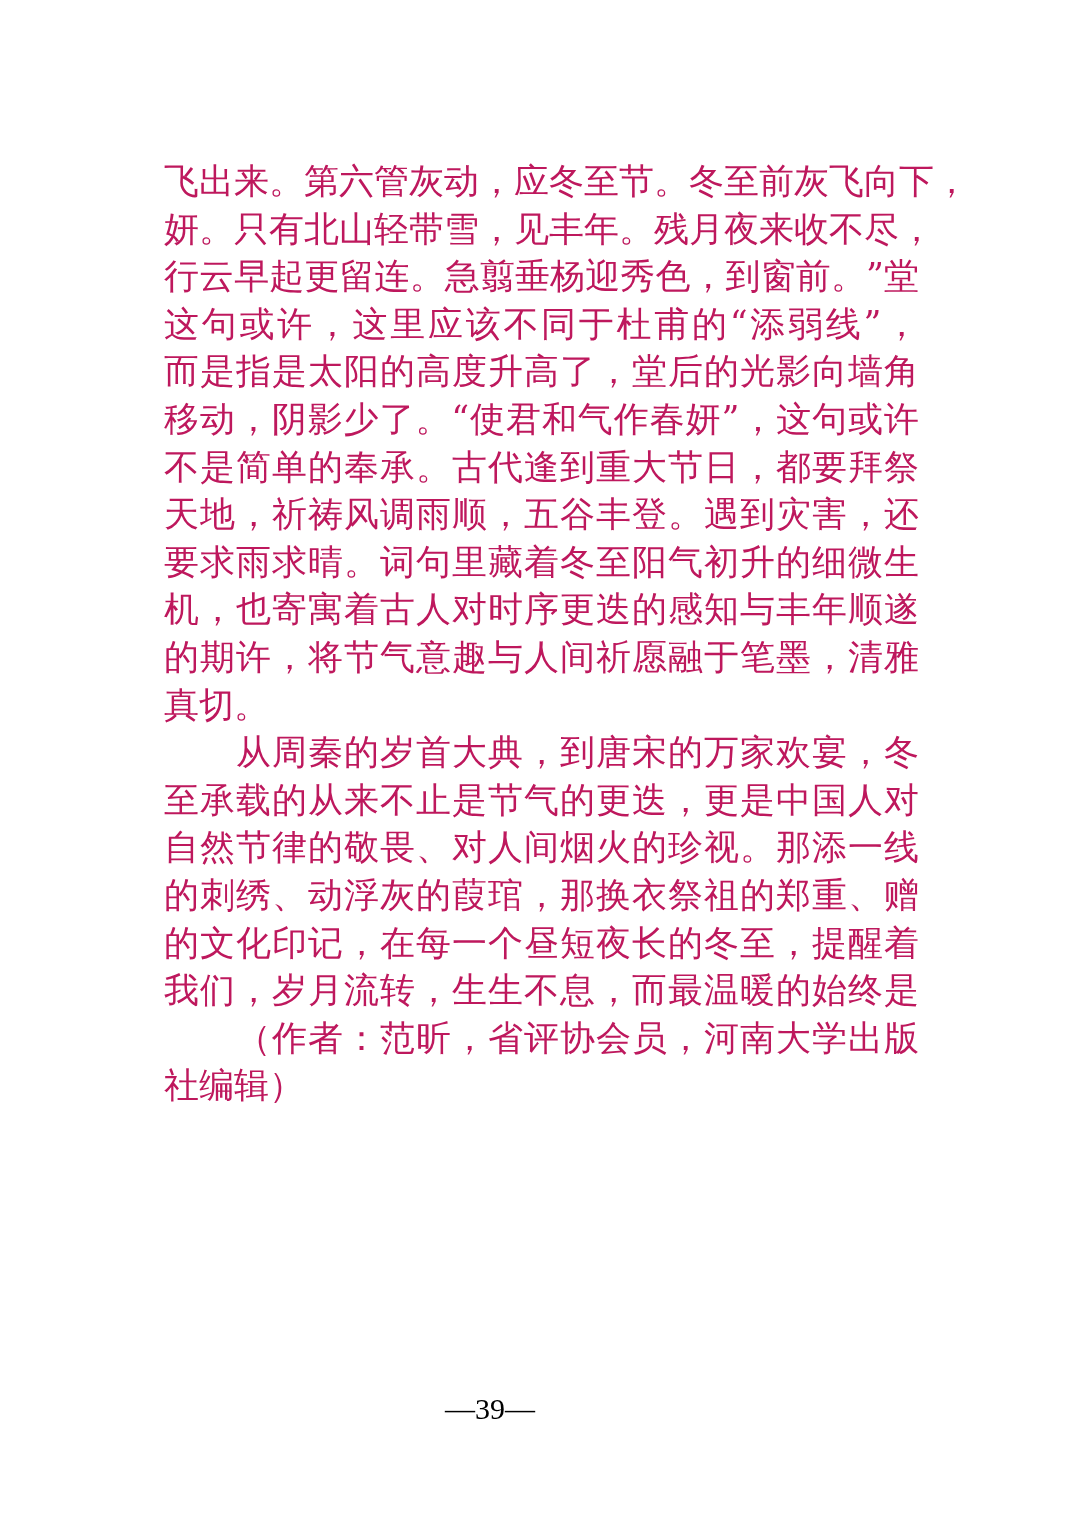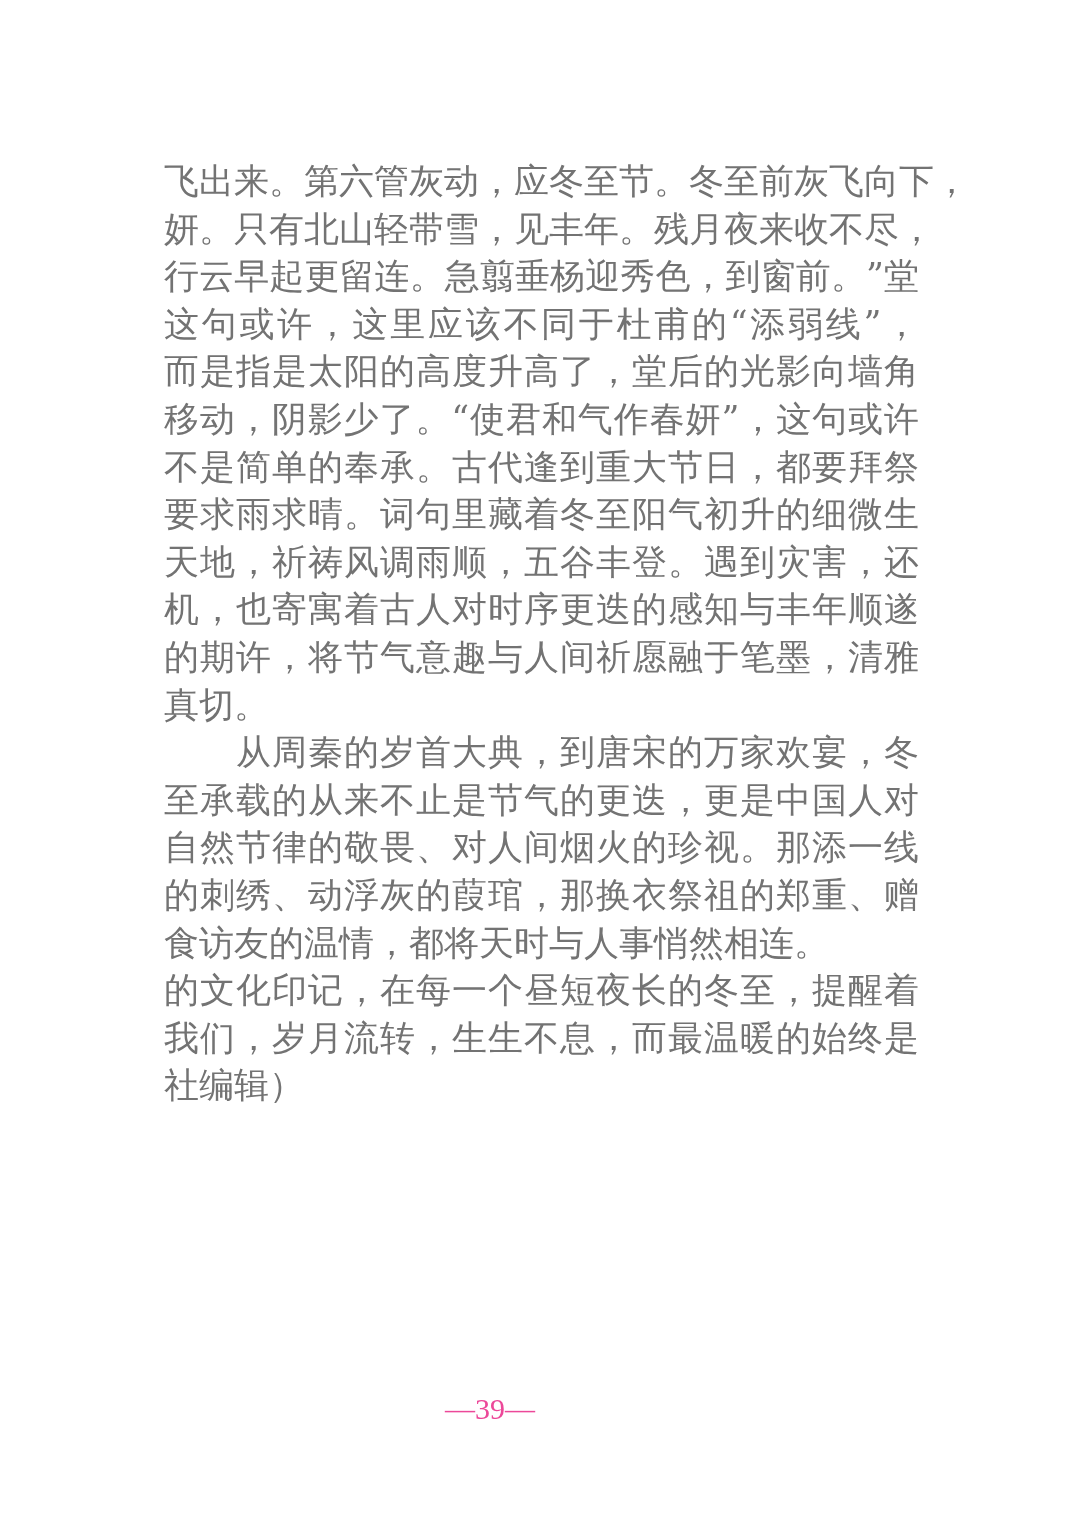"飞出来。第六管灰动，应冬至节。冬至前灰飞向下，" .text-block { color: #737373 -> #be185d }
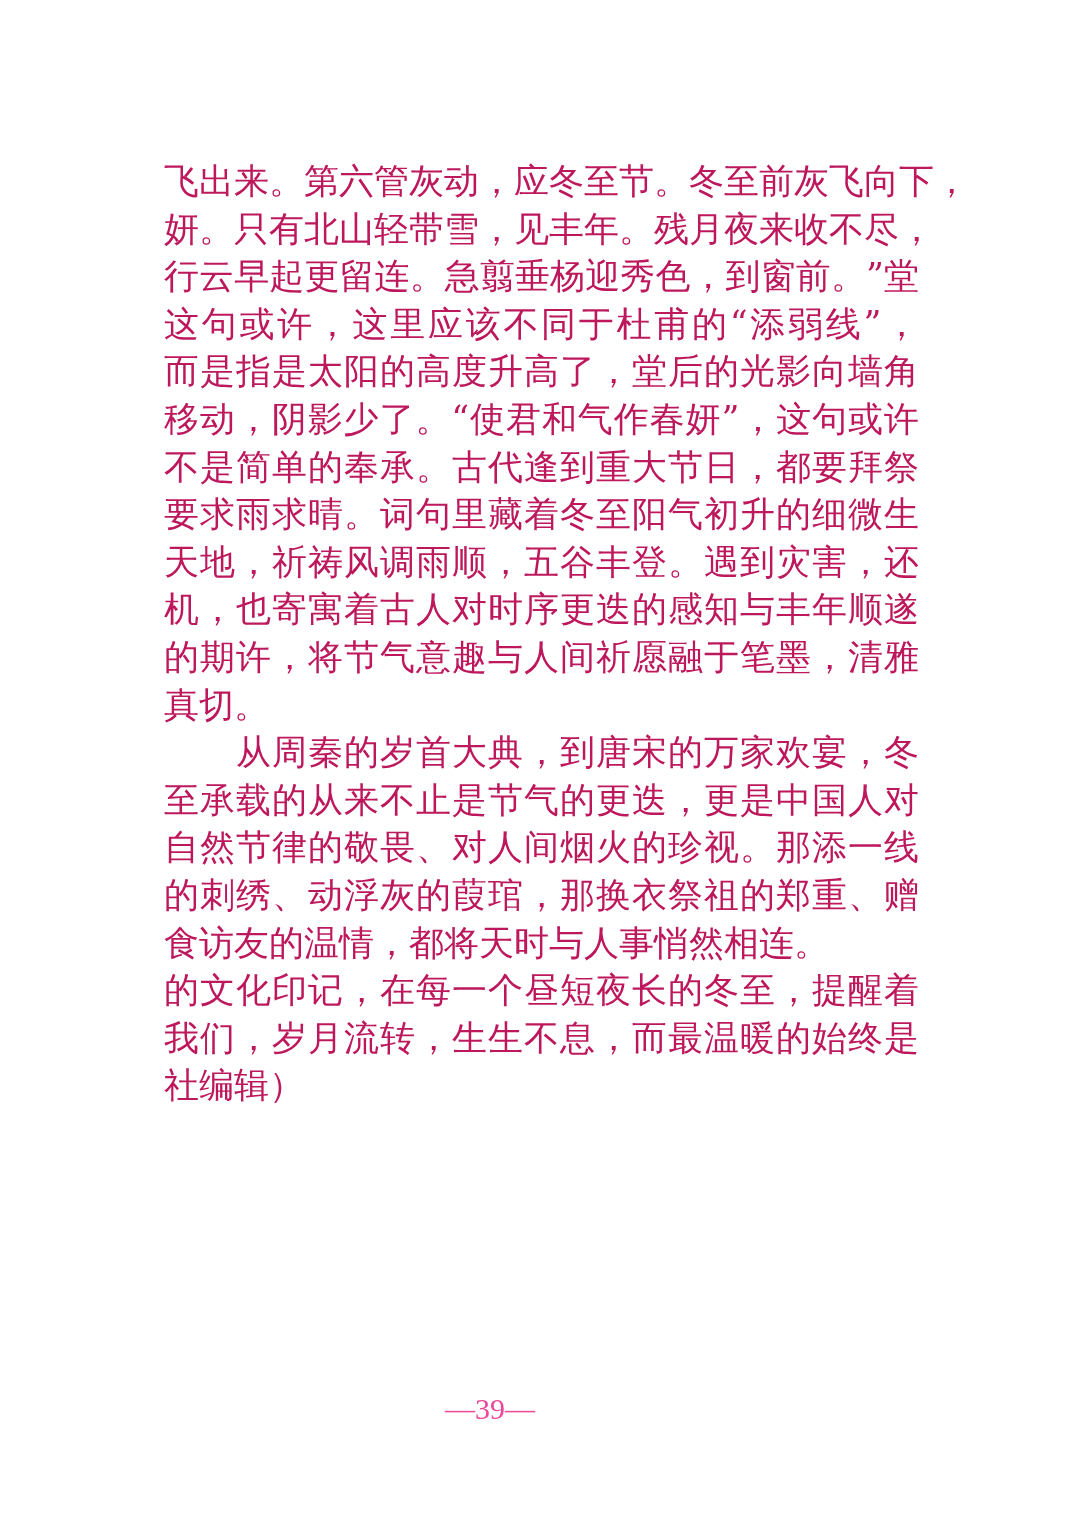"要求雨求晴。词句里藏着冬至阳气初升的细微生" span.line { order: before "天地，祈祷风调雨顺，五谷丰登。遇到灾害，还" -> after "天地，祈祷风调雨顺，五谷丰登。遇到灾害，还" }
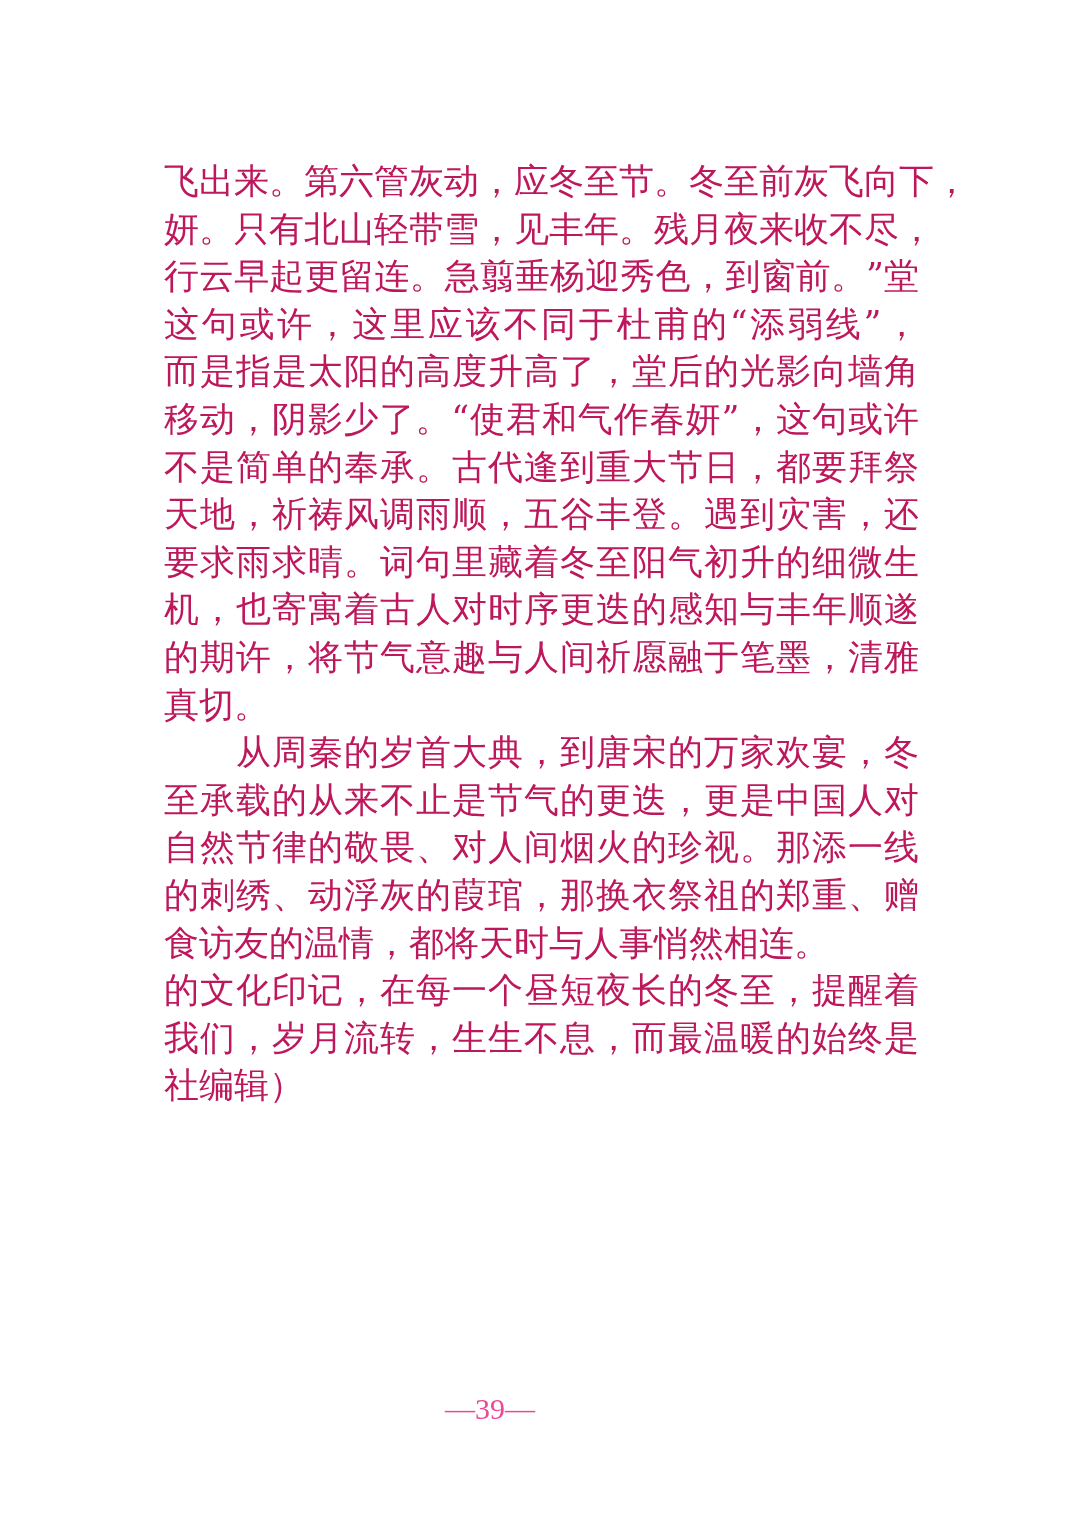"食访友的温情，都将天时与人事悄然相连。" span.line { html: <span>食访友的温情，都将天时与人事悄然相连。</span> -> none }
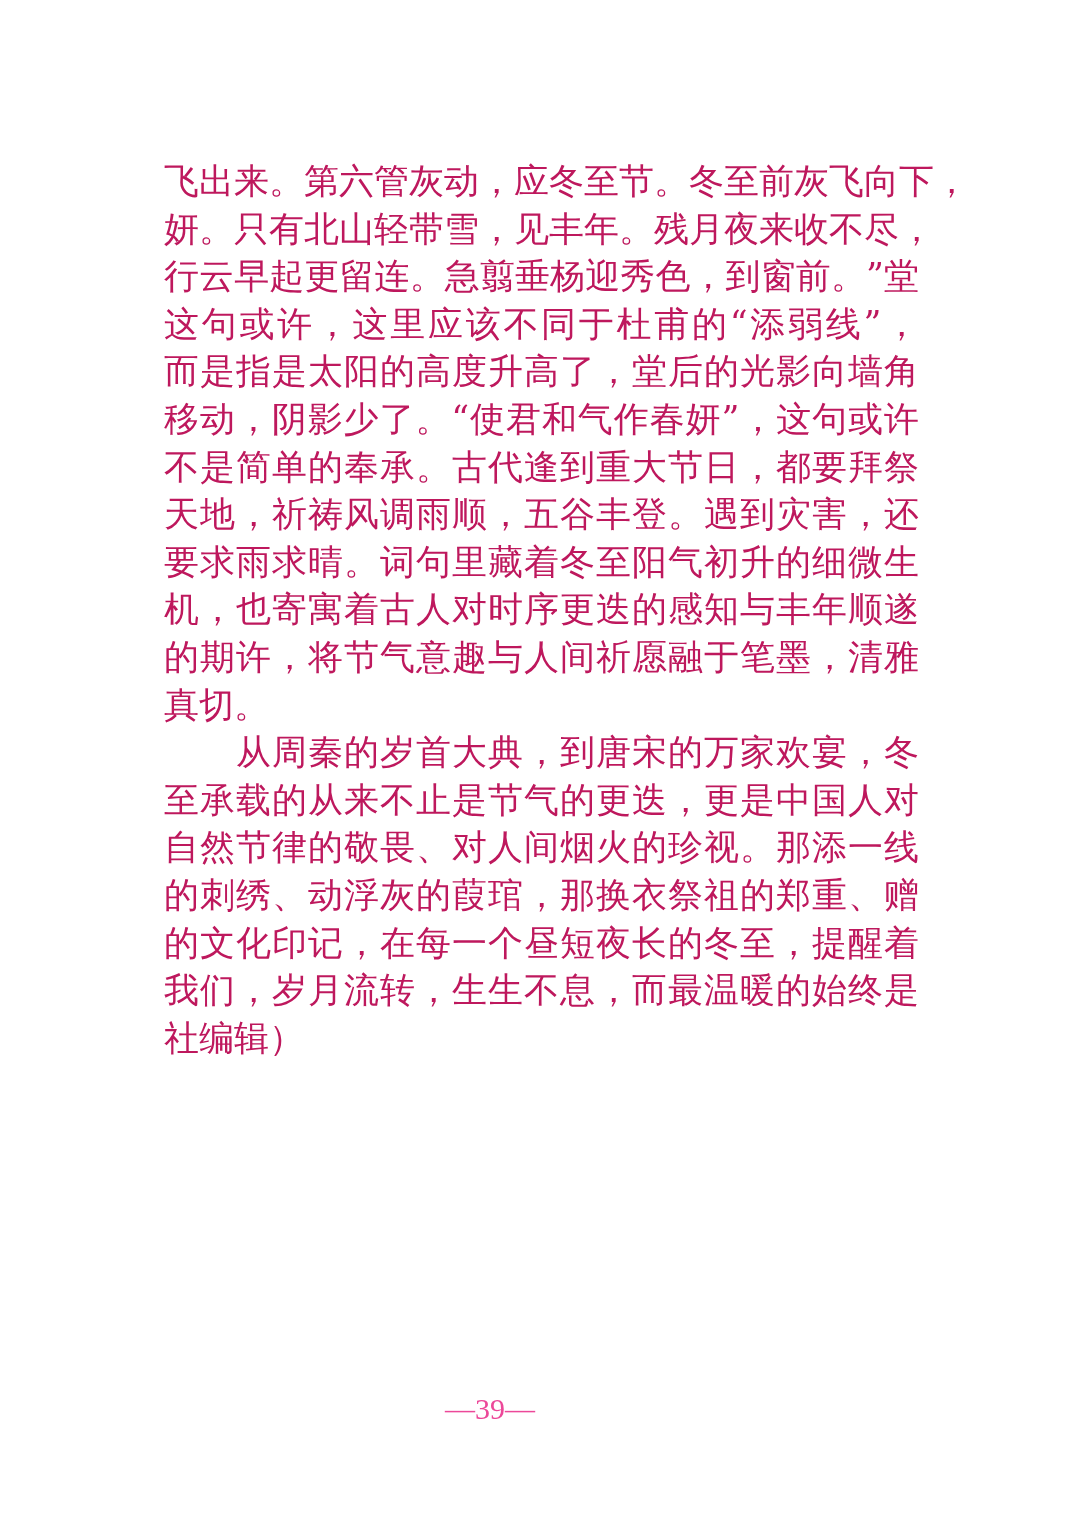"（作者：范昕，省评协会员，河南大学出版" span.line { html: none -> <span>（作者：范昕，省评协会员，河南大学出版</span> }
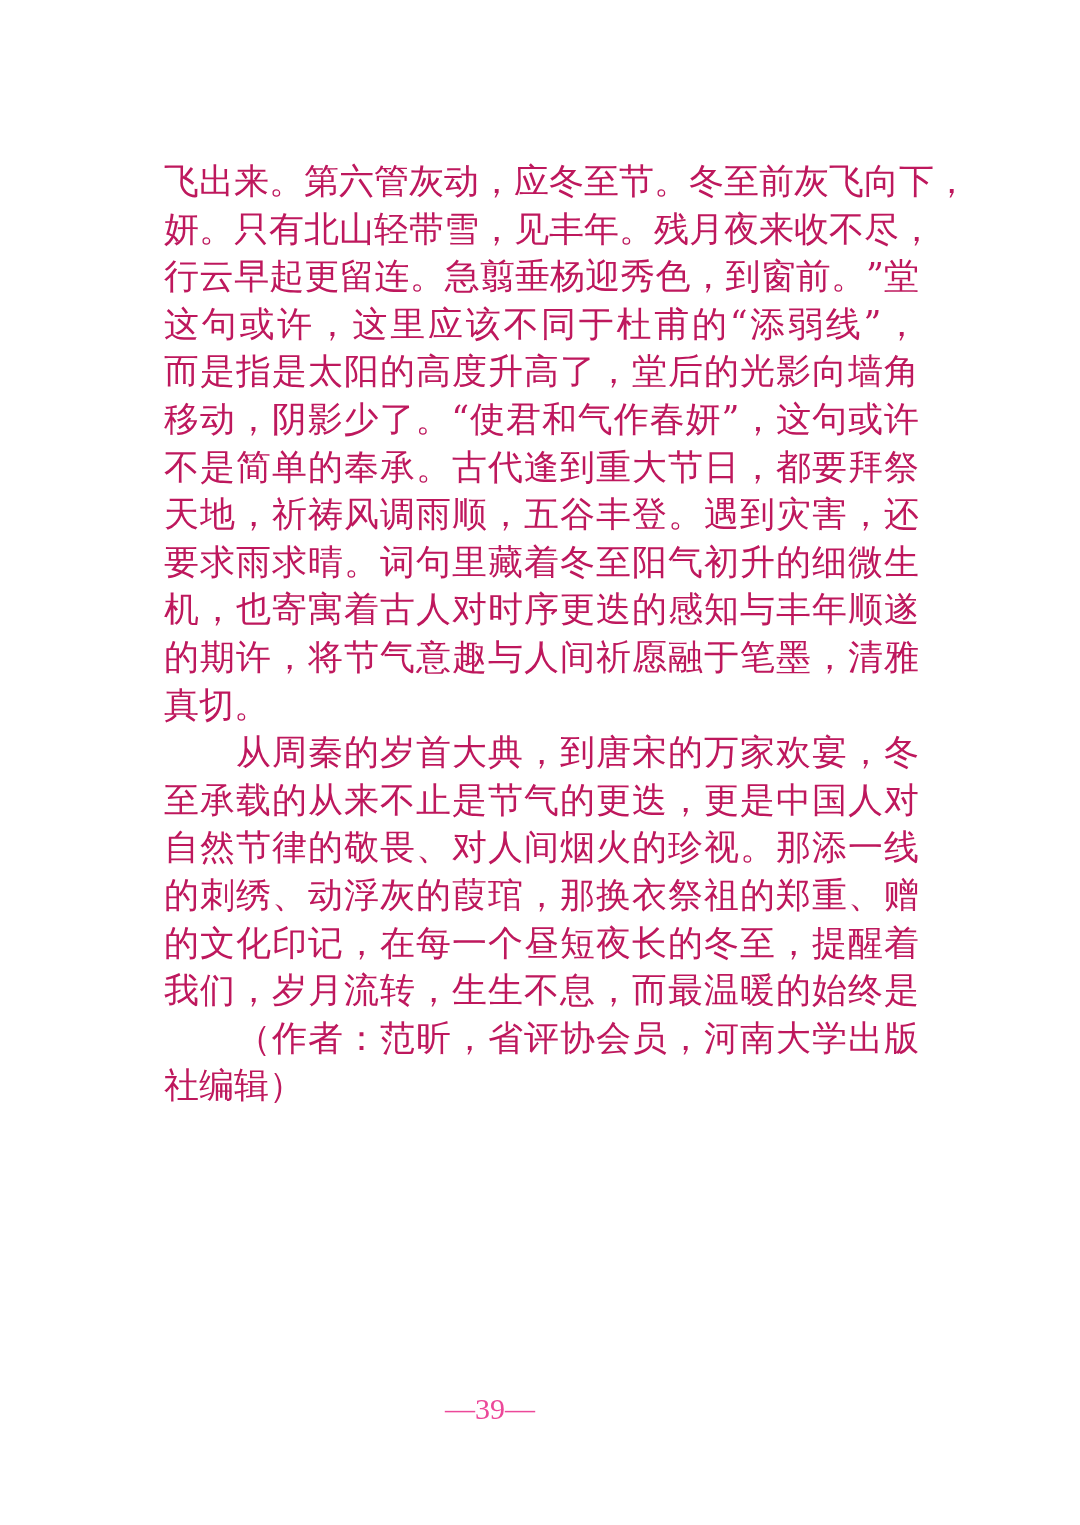"—39—" .page-number { color: #ec4899 -> #000000 }
